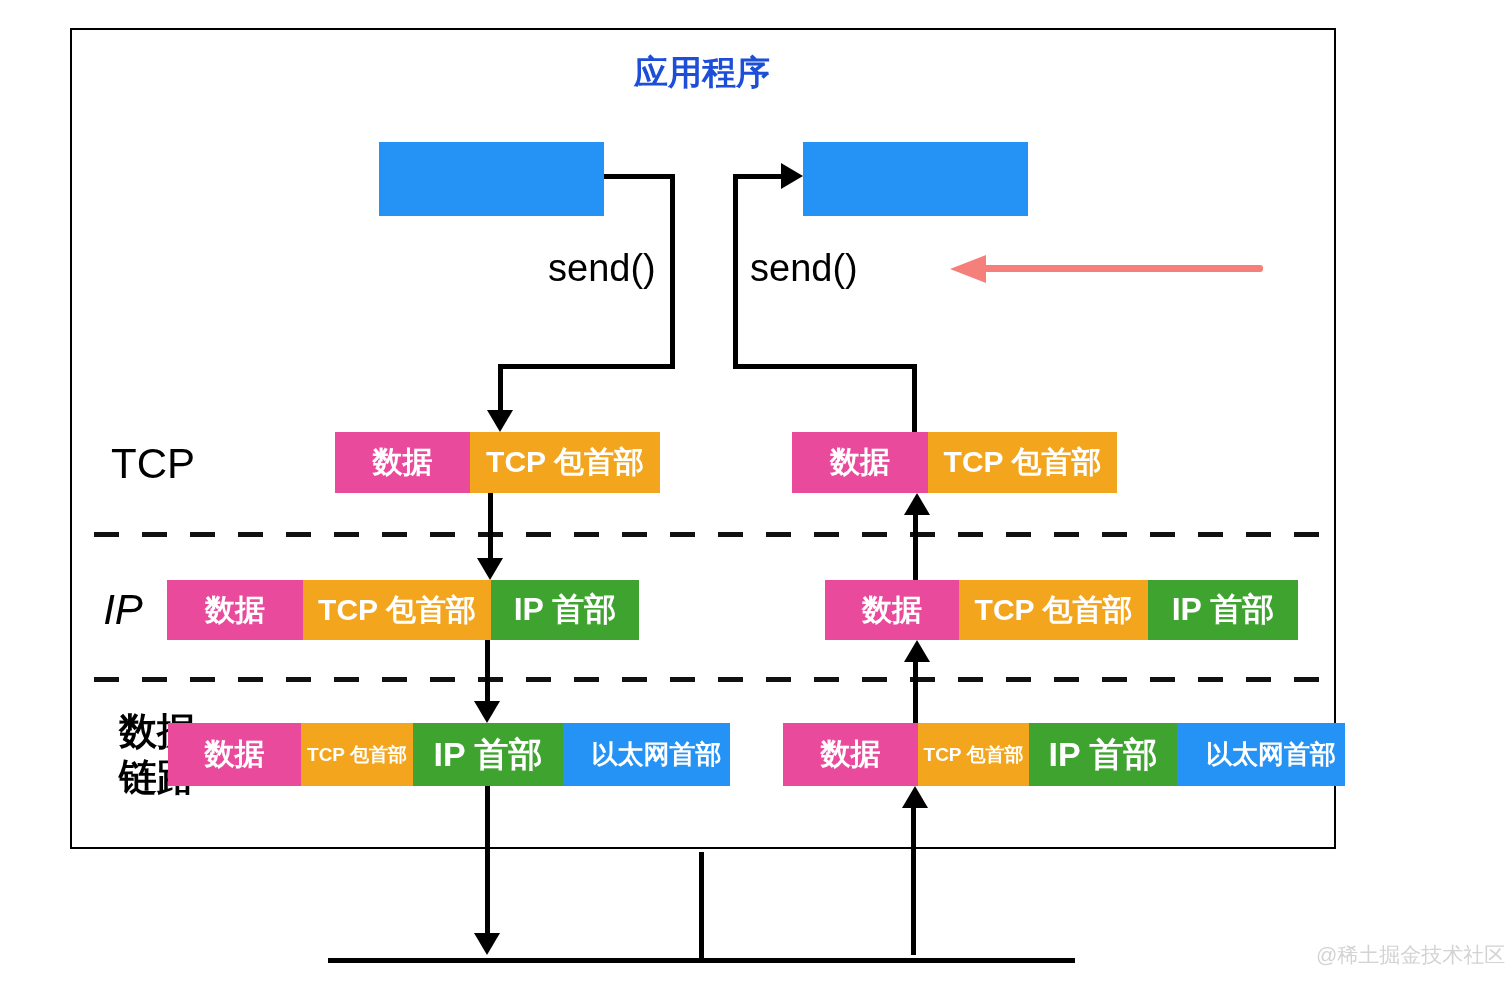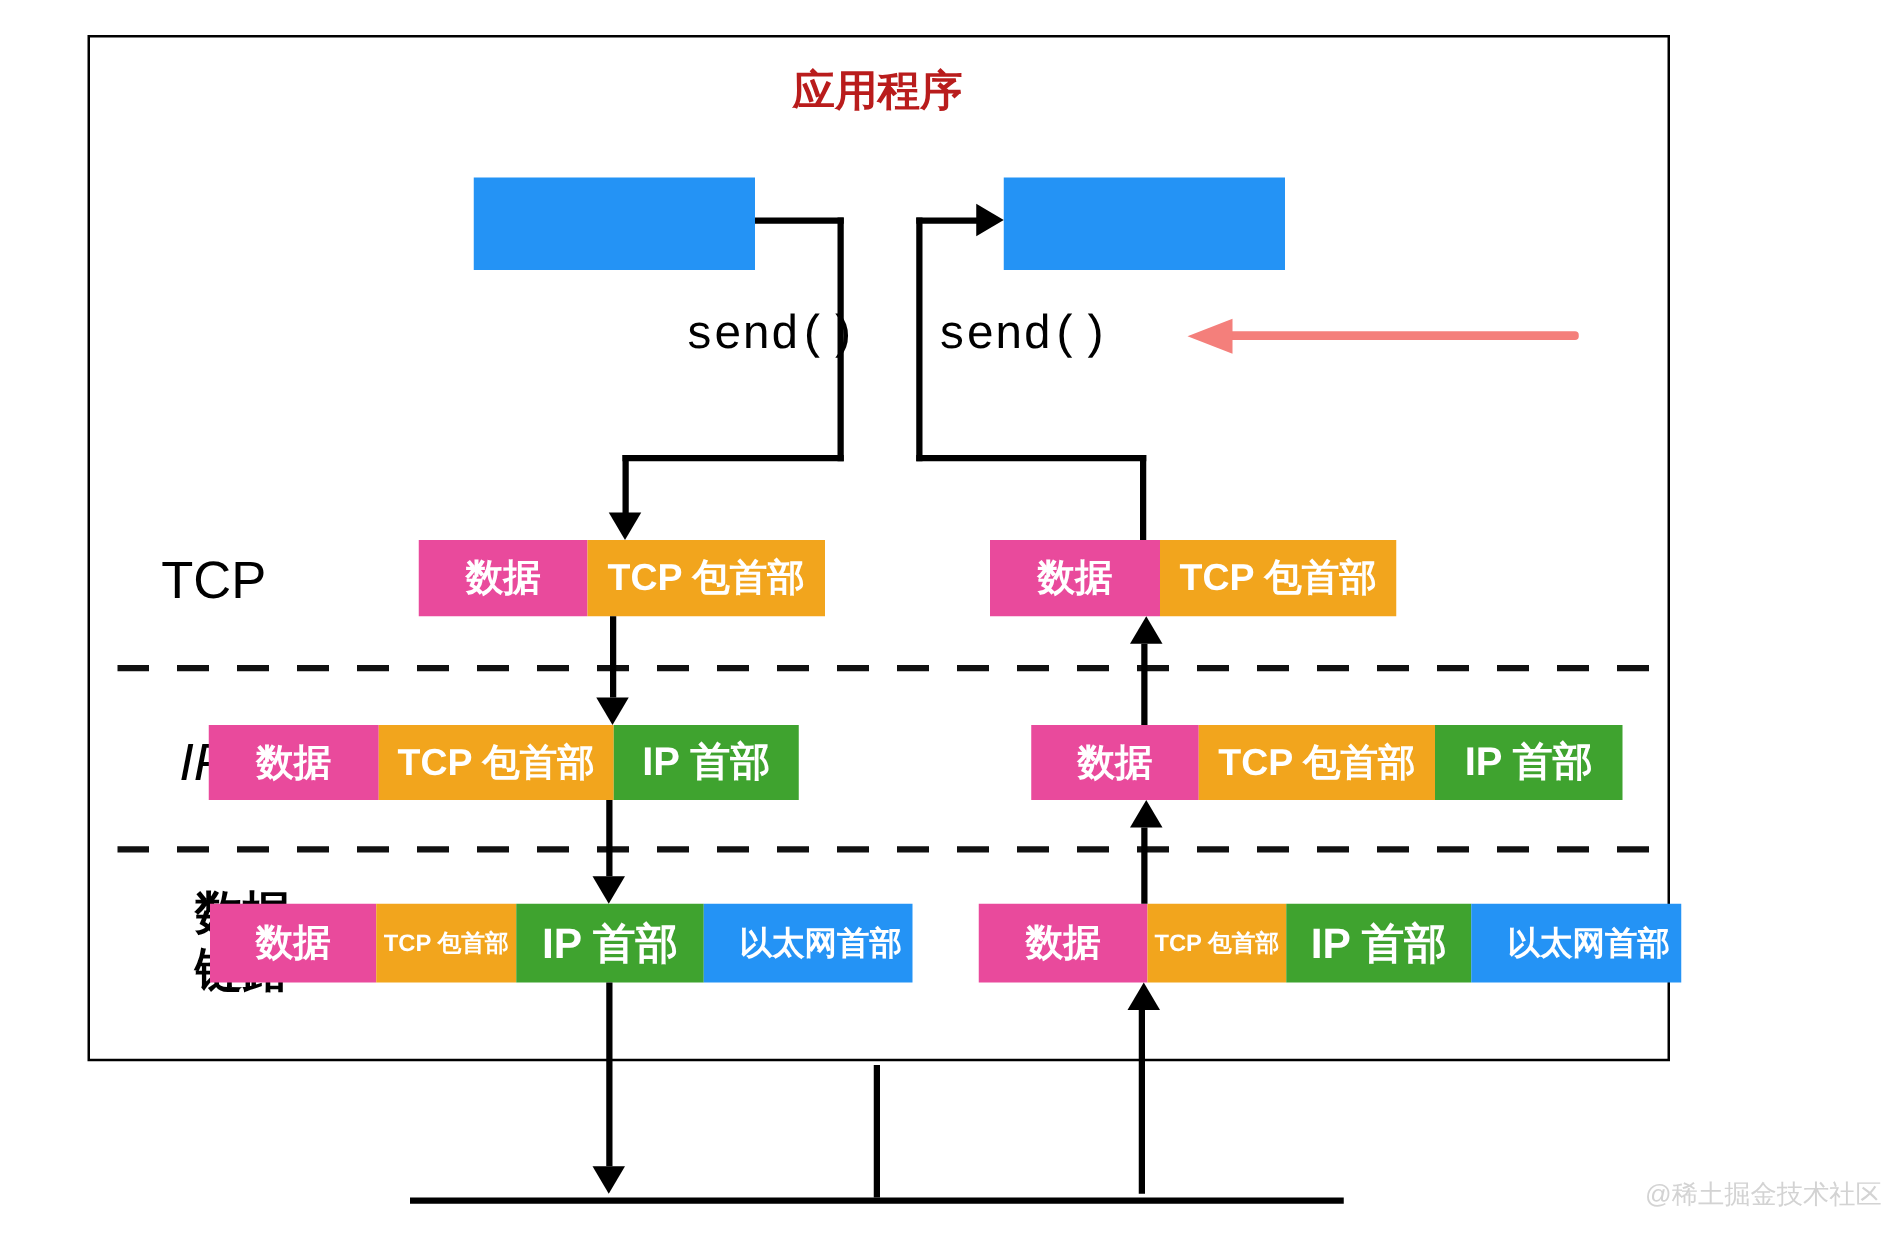"应用程序" .title { color: #b91c1c -> #1d4ed8 }
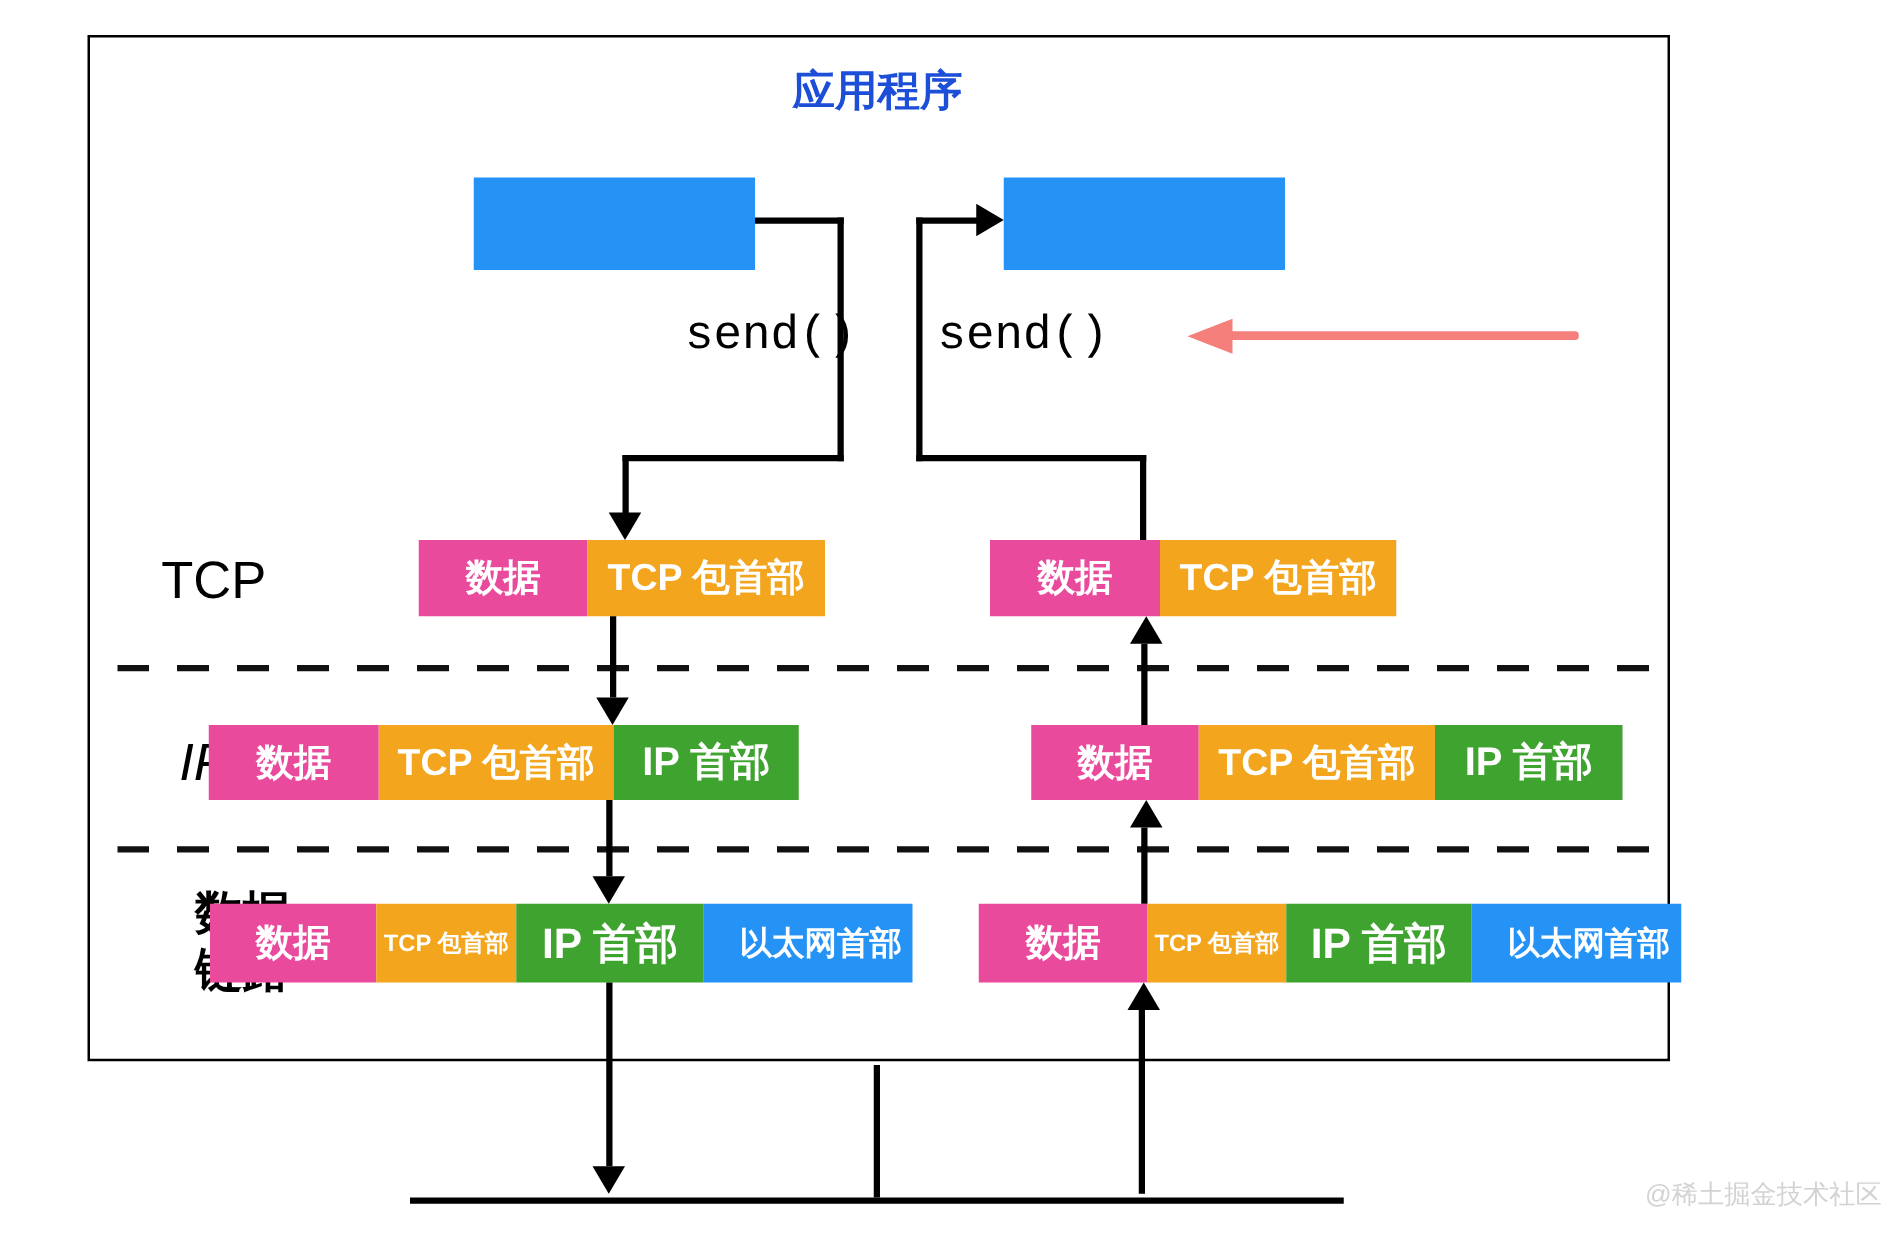"send()" .call-label { font-family: Liberation Mono, monospace -> none }
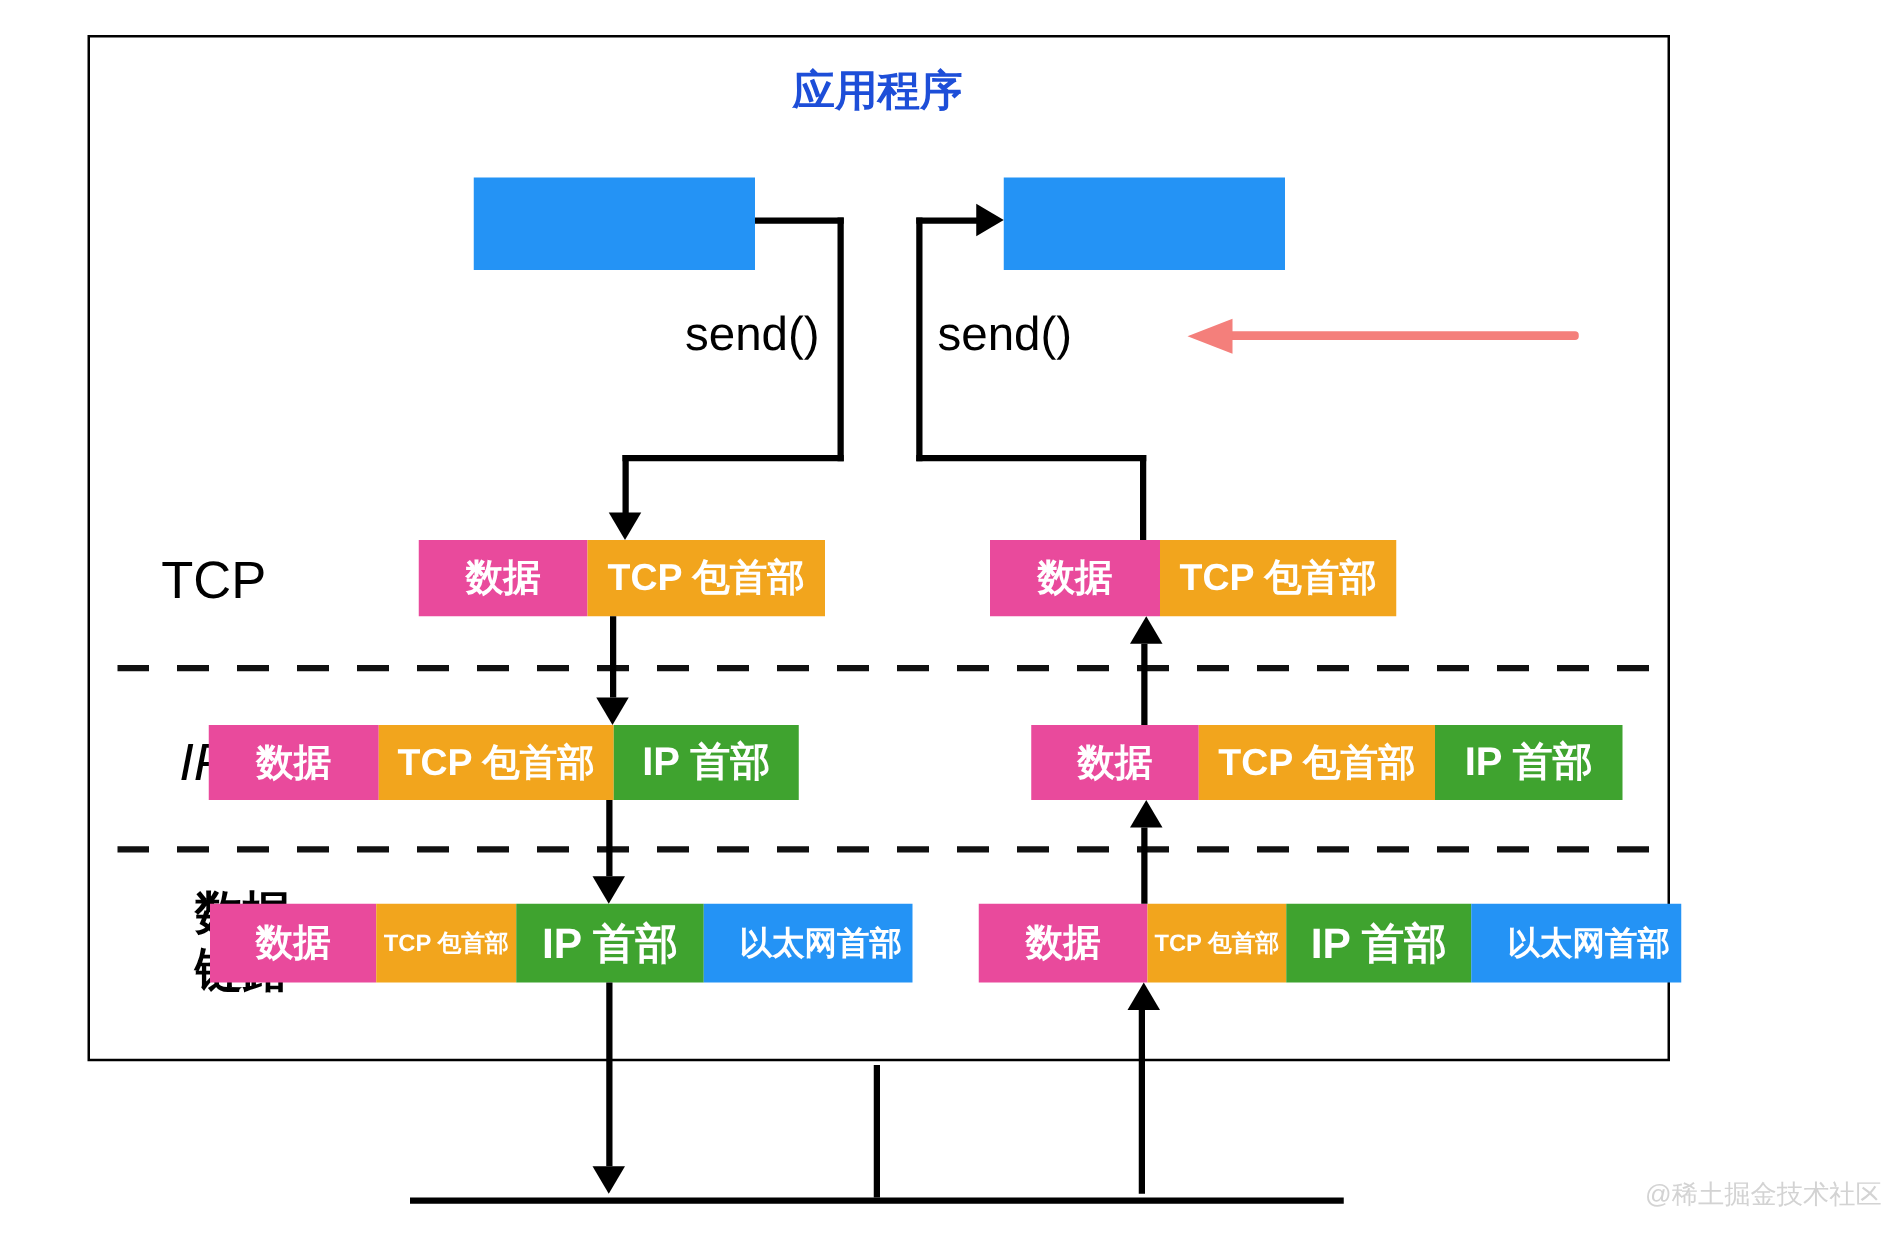"TCP" .layer-label { text-align: right -> center }
